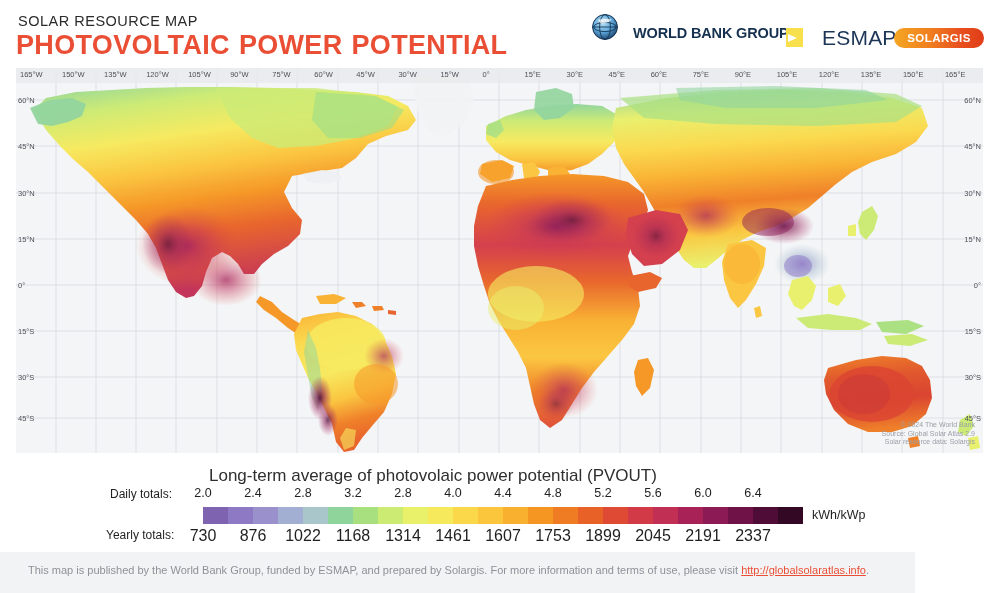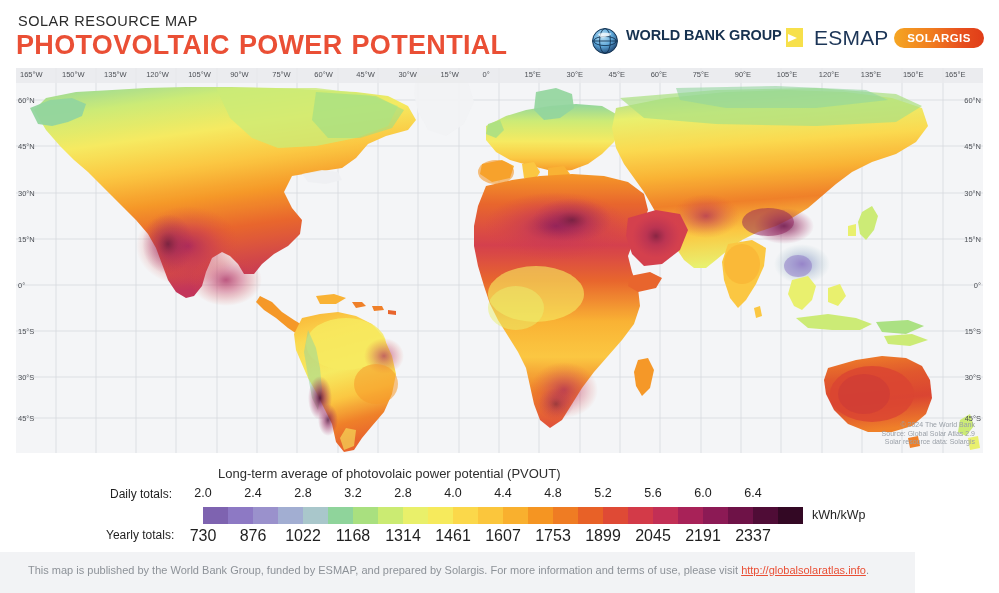"WORLD BANK GROUP" .wb-logo { align-items: flex-start -> flex-end; gap: 7px -> 14px; top: 27px -> 13px }
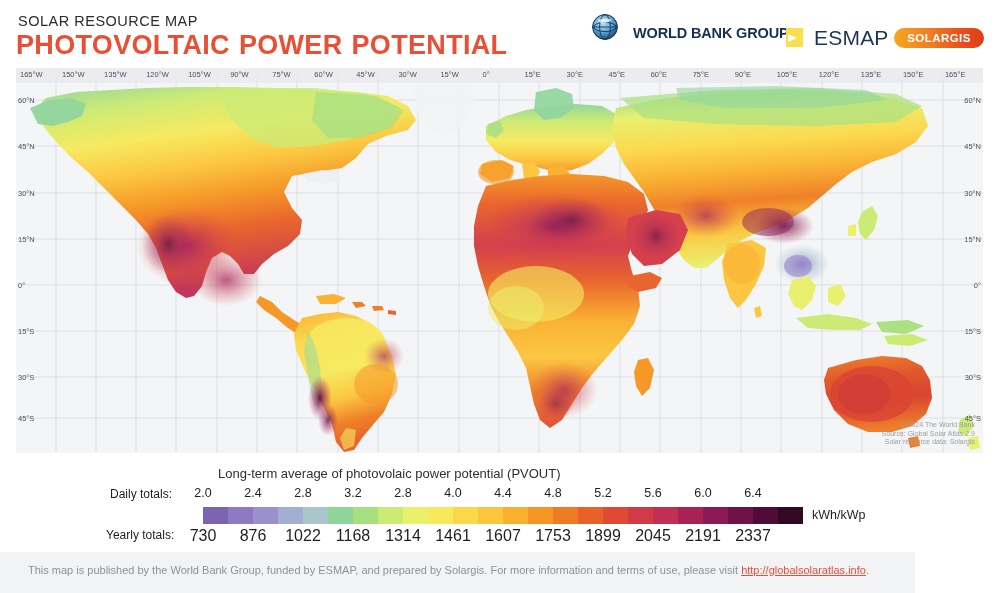"ESMAP" .esmap-logo { gap: 11px -> 19px }
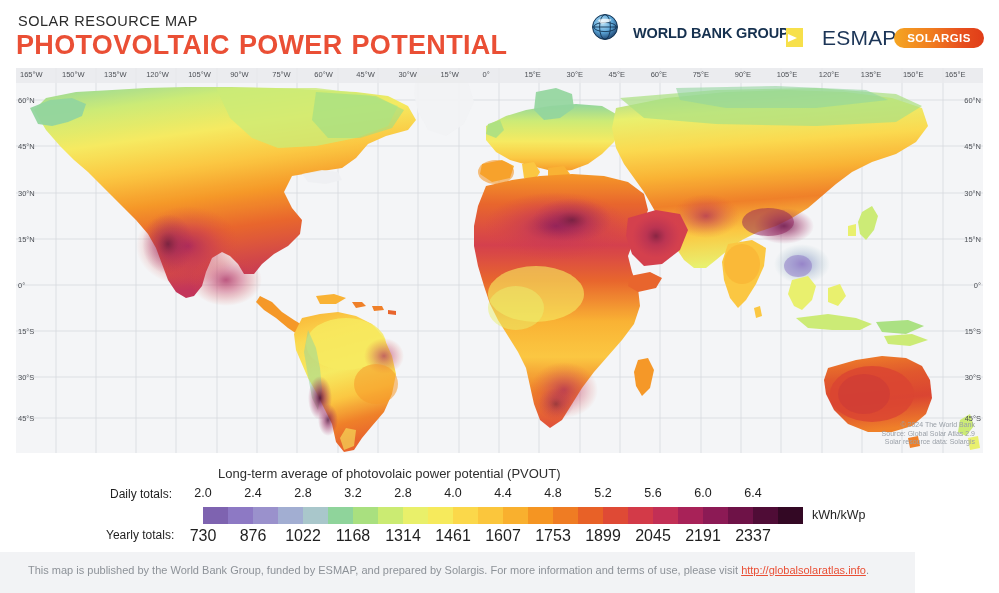"Long-term average of photovolaic power" .legend-title { font-size: 13px -> 17px; left: 218px -> 209px }
